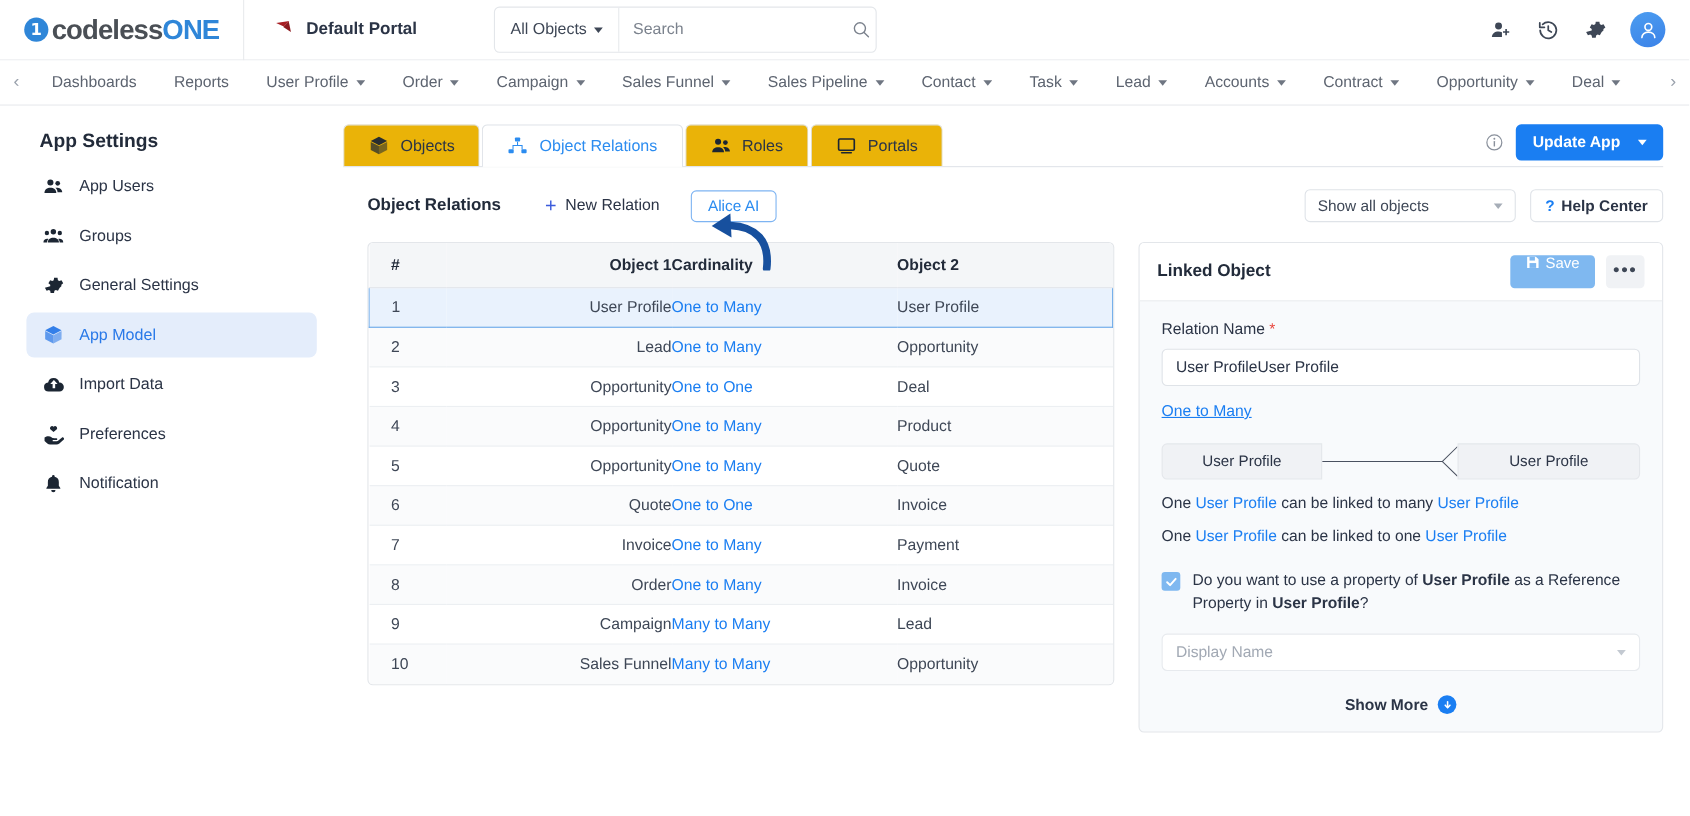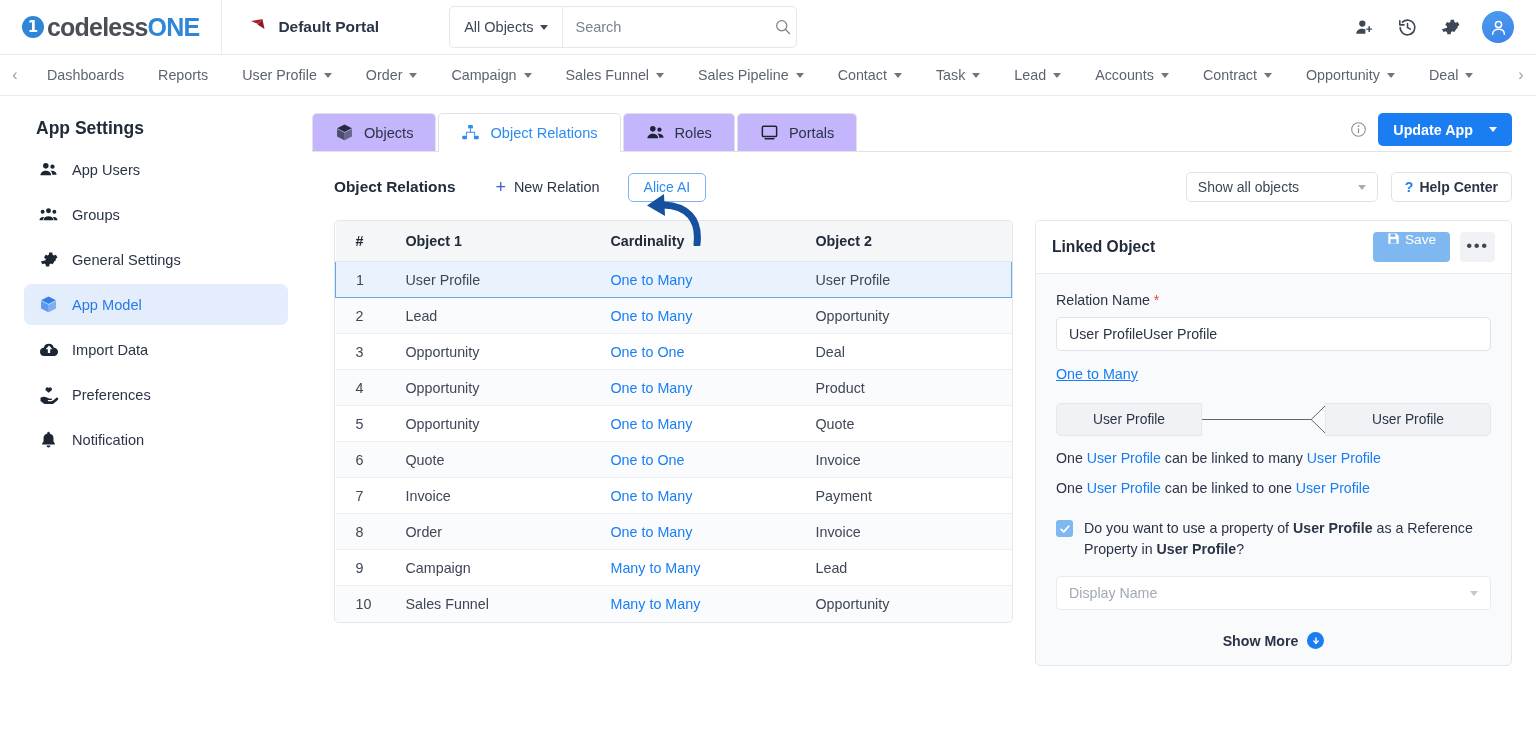"Objects" .tab { background: #c4b5fd -> #eab308 }
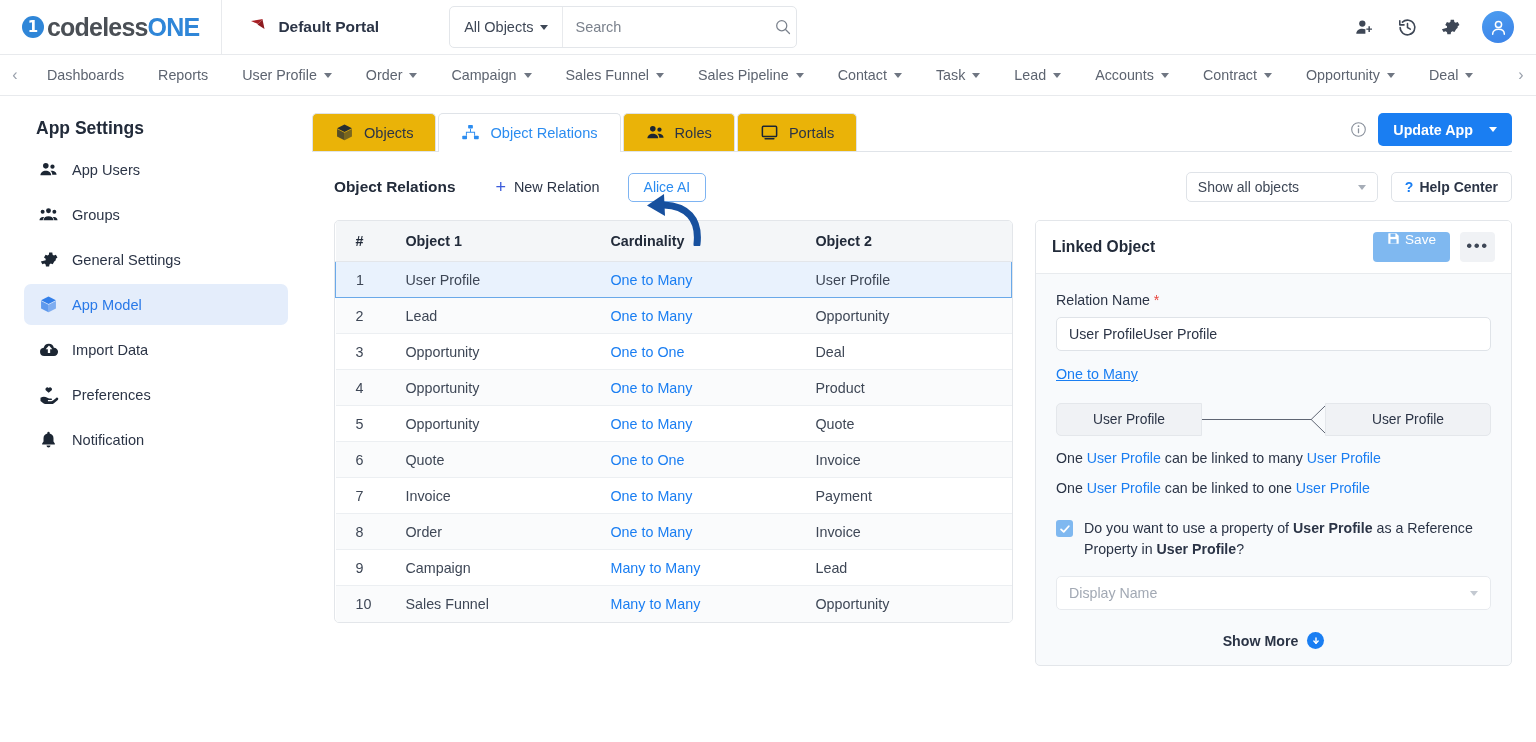"Object 1" .c-o1 { text-align: none -> right }
